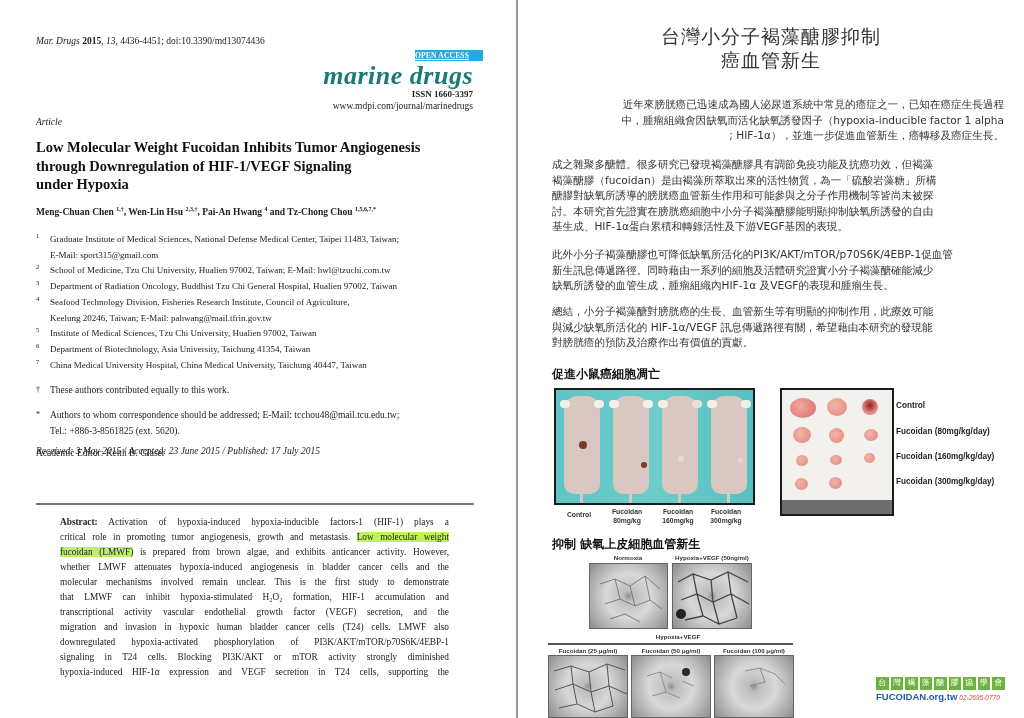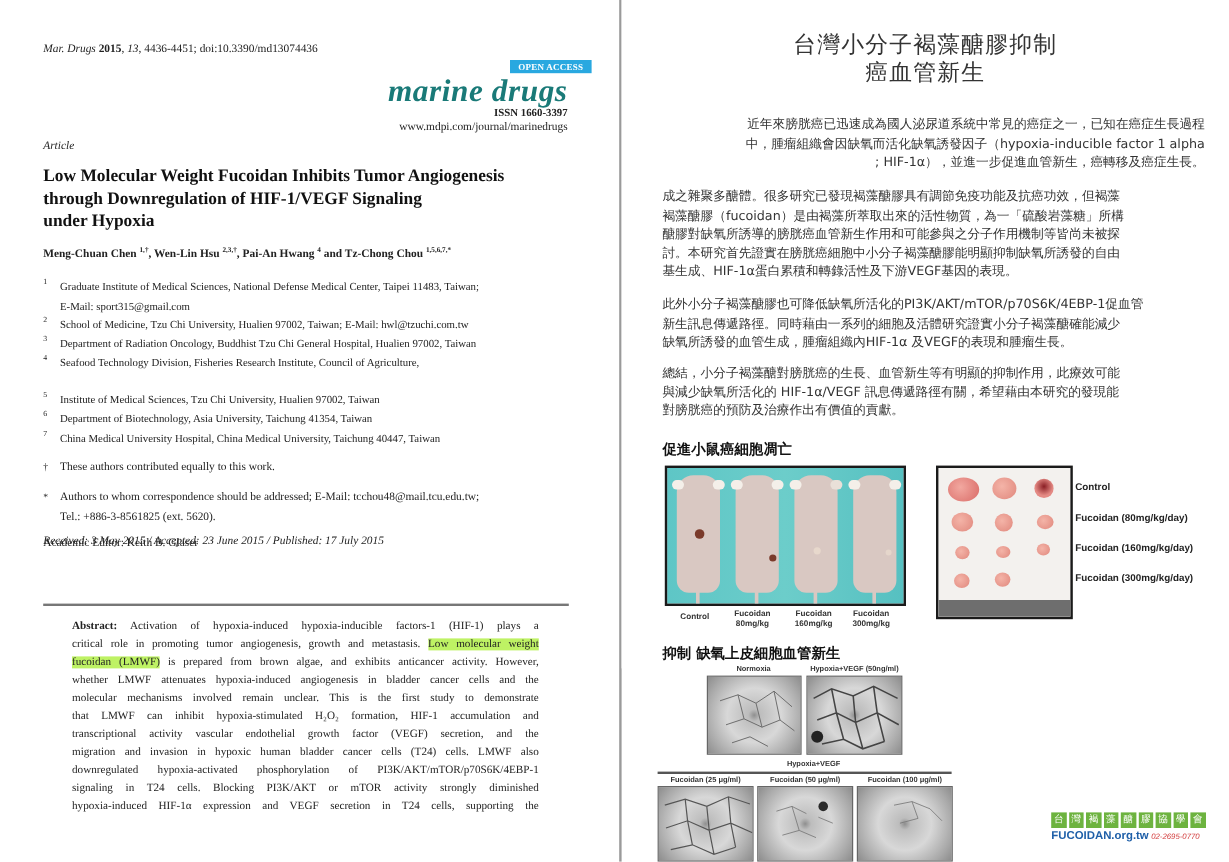"OPEN ACCESS" .oa-badge { left: 425px -> 415px; text-align: center -> none; text-decoration: none -> underline }
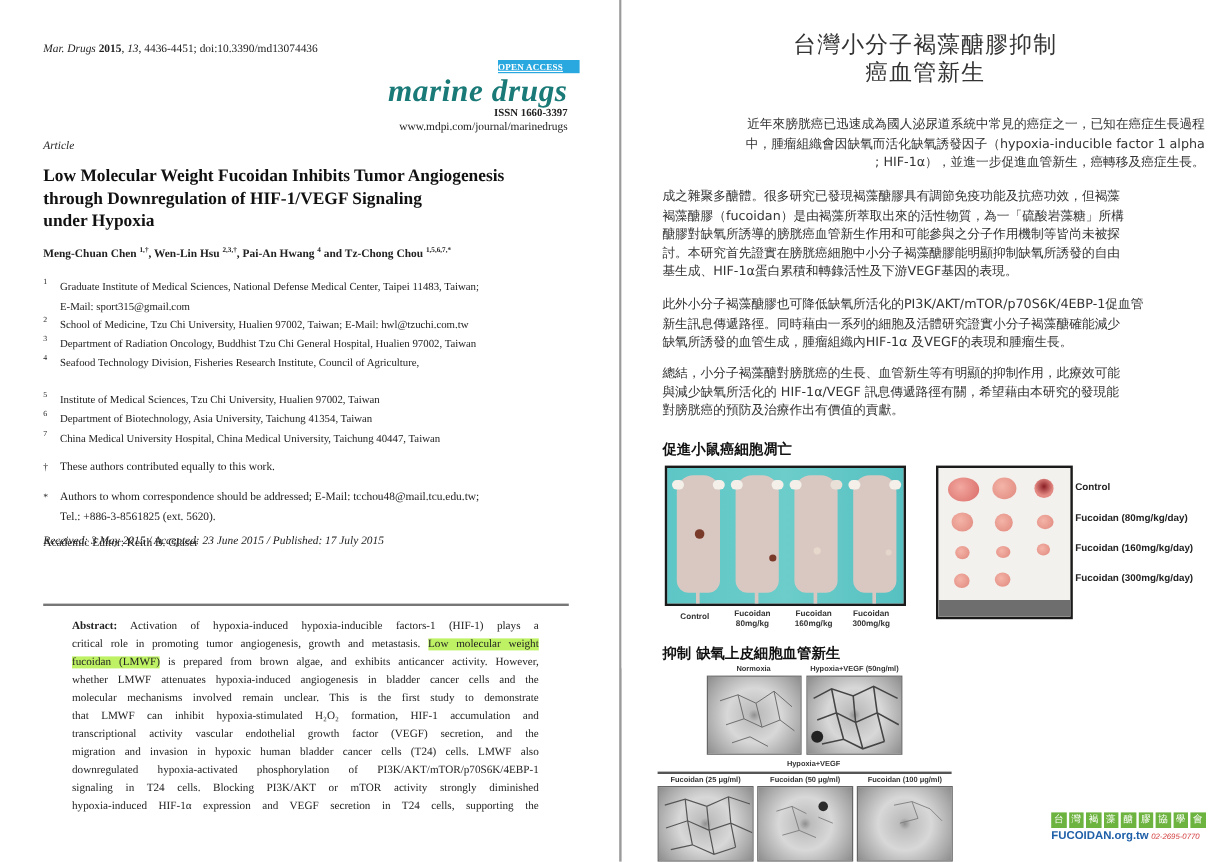"Keelung 20246, Taiwan; E-Mail:" span.txt { html: none -> <span>Keelung 20246, Taiwan; E-Mail: pahwang@mail.tfrin.gov.tw</span> }
